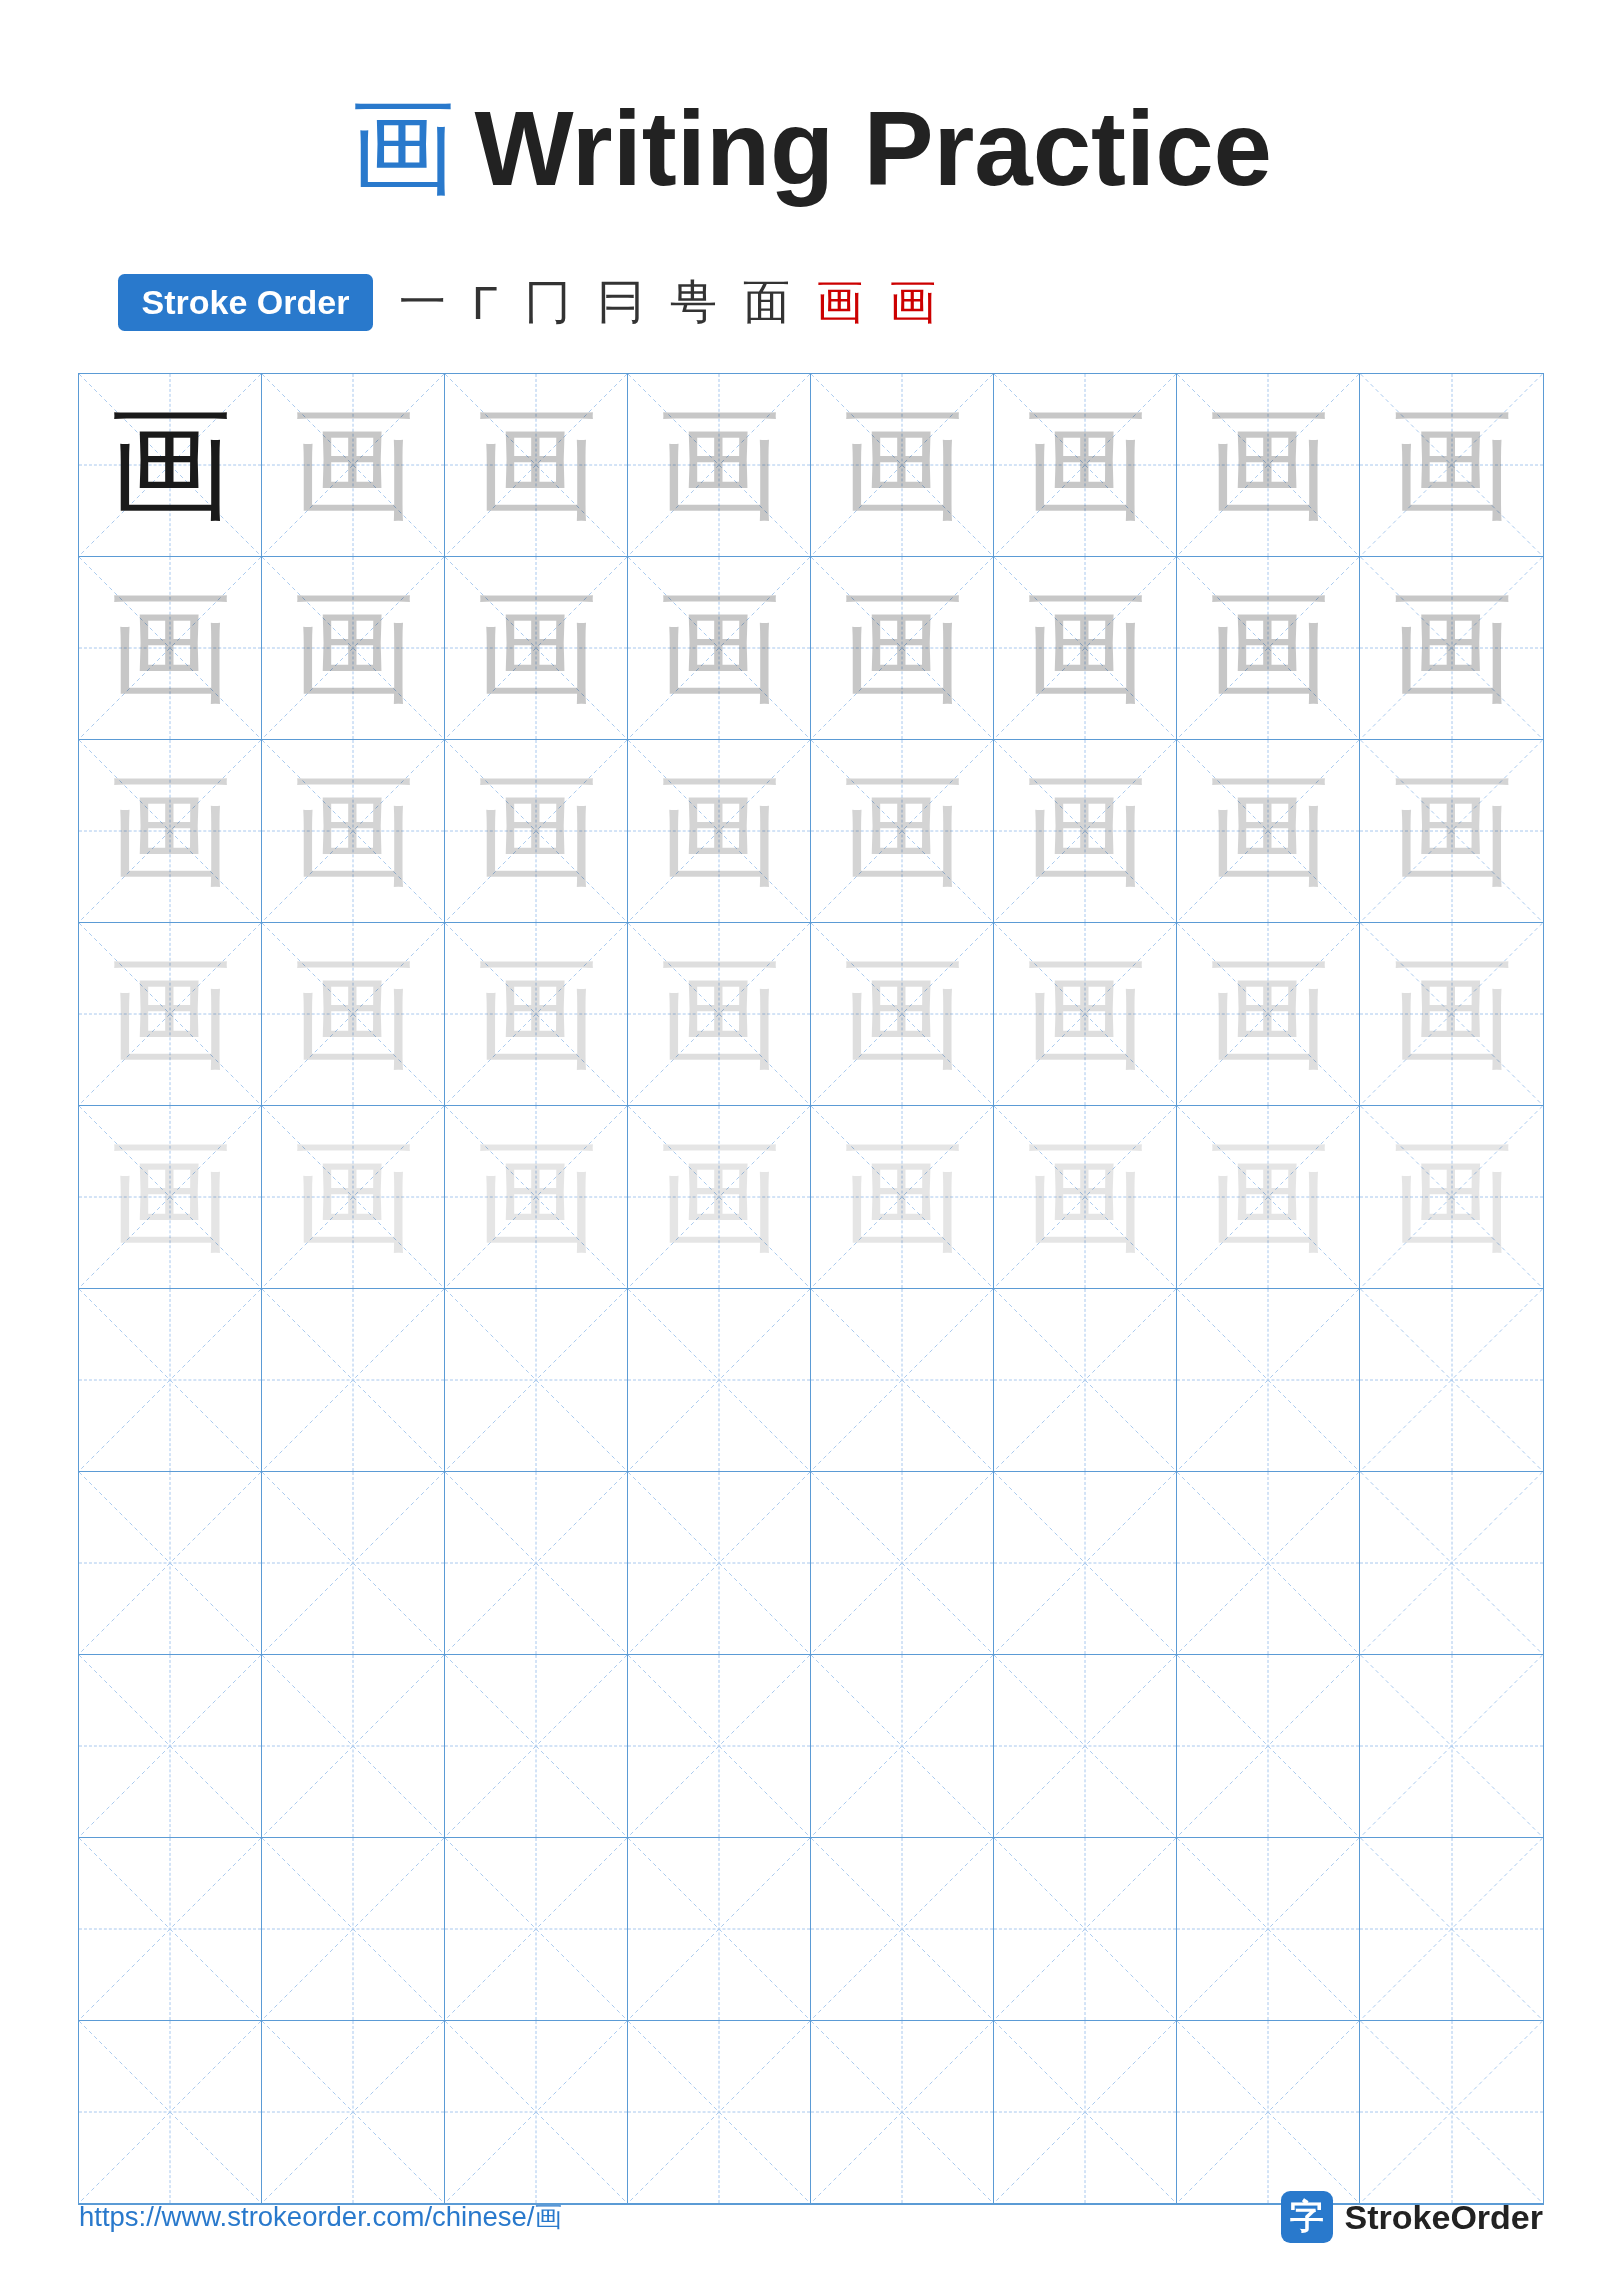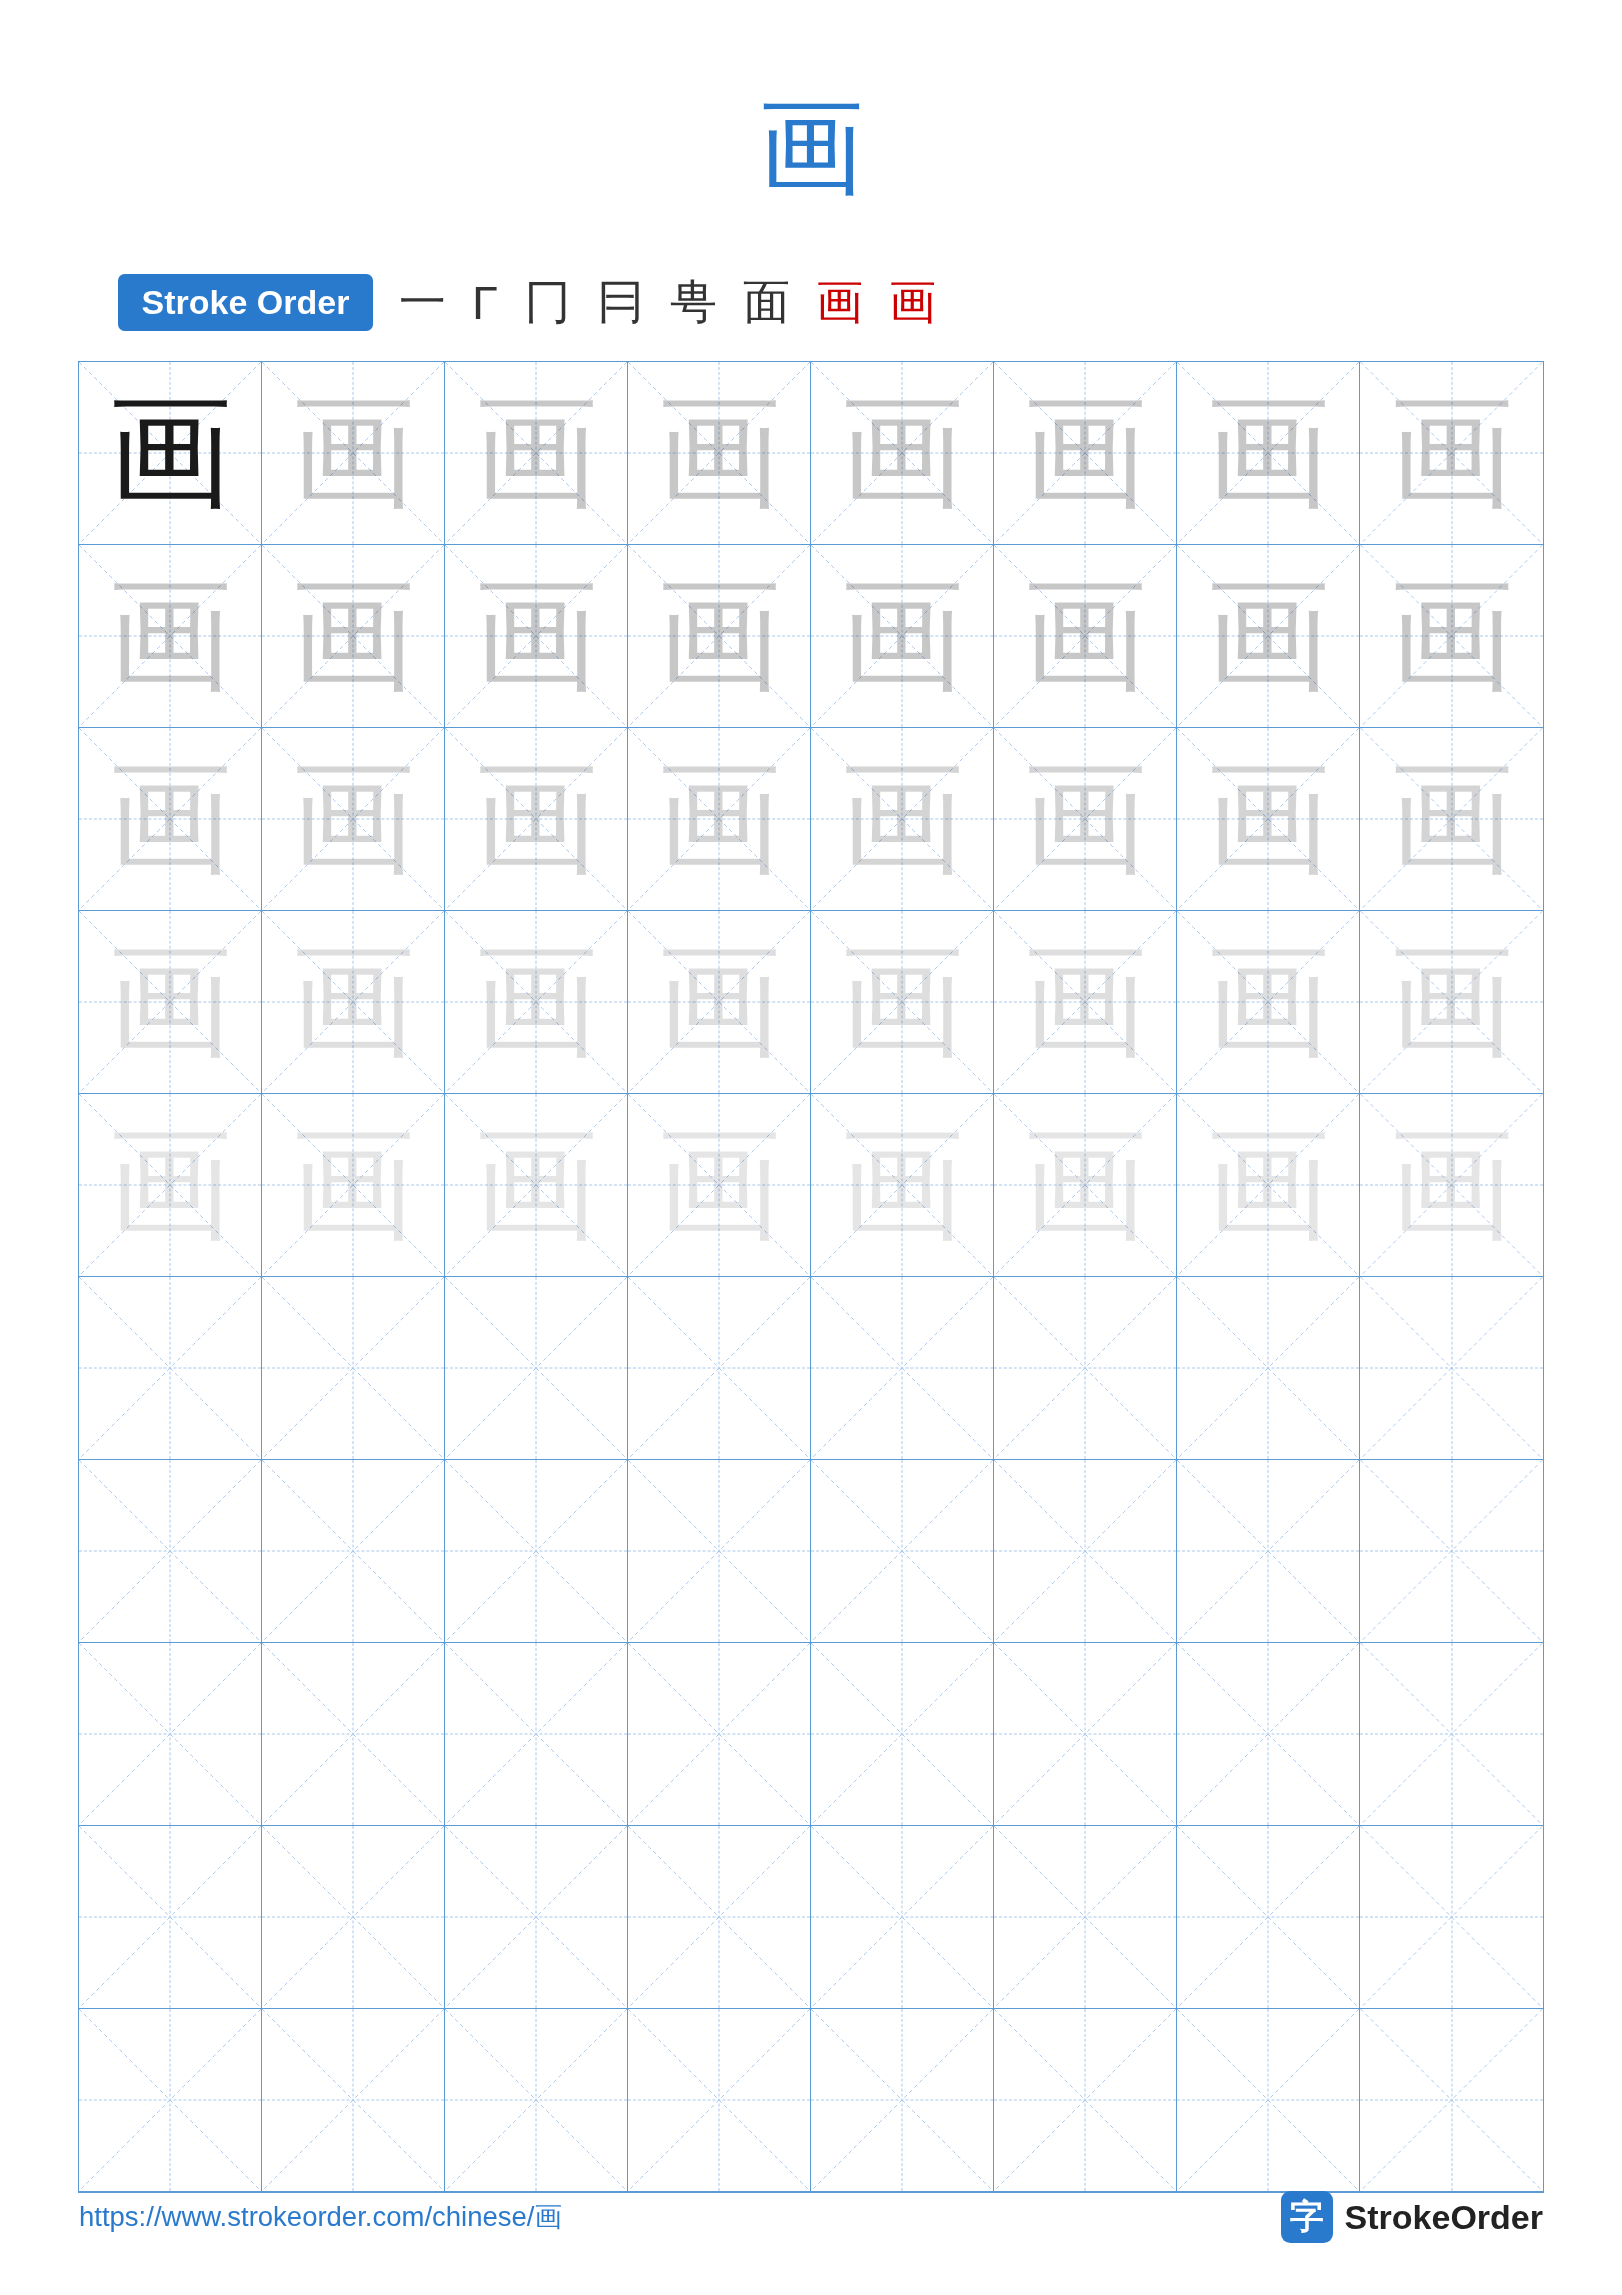"Writing Practice" span.title-text { html: none -> <span>Writing Practice</span> }
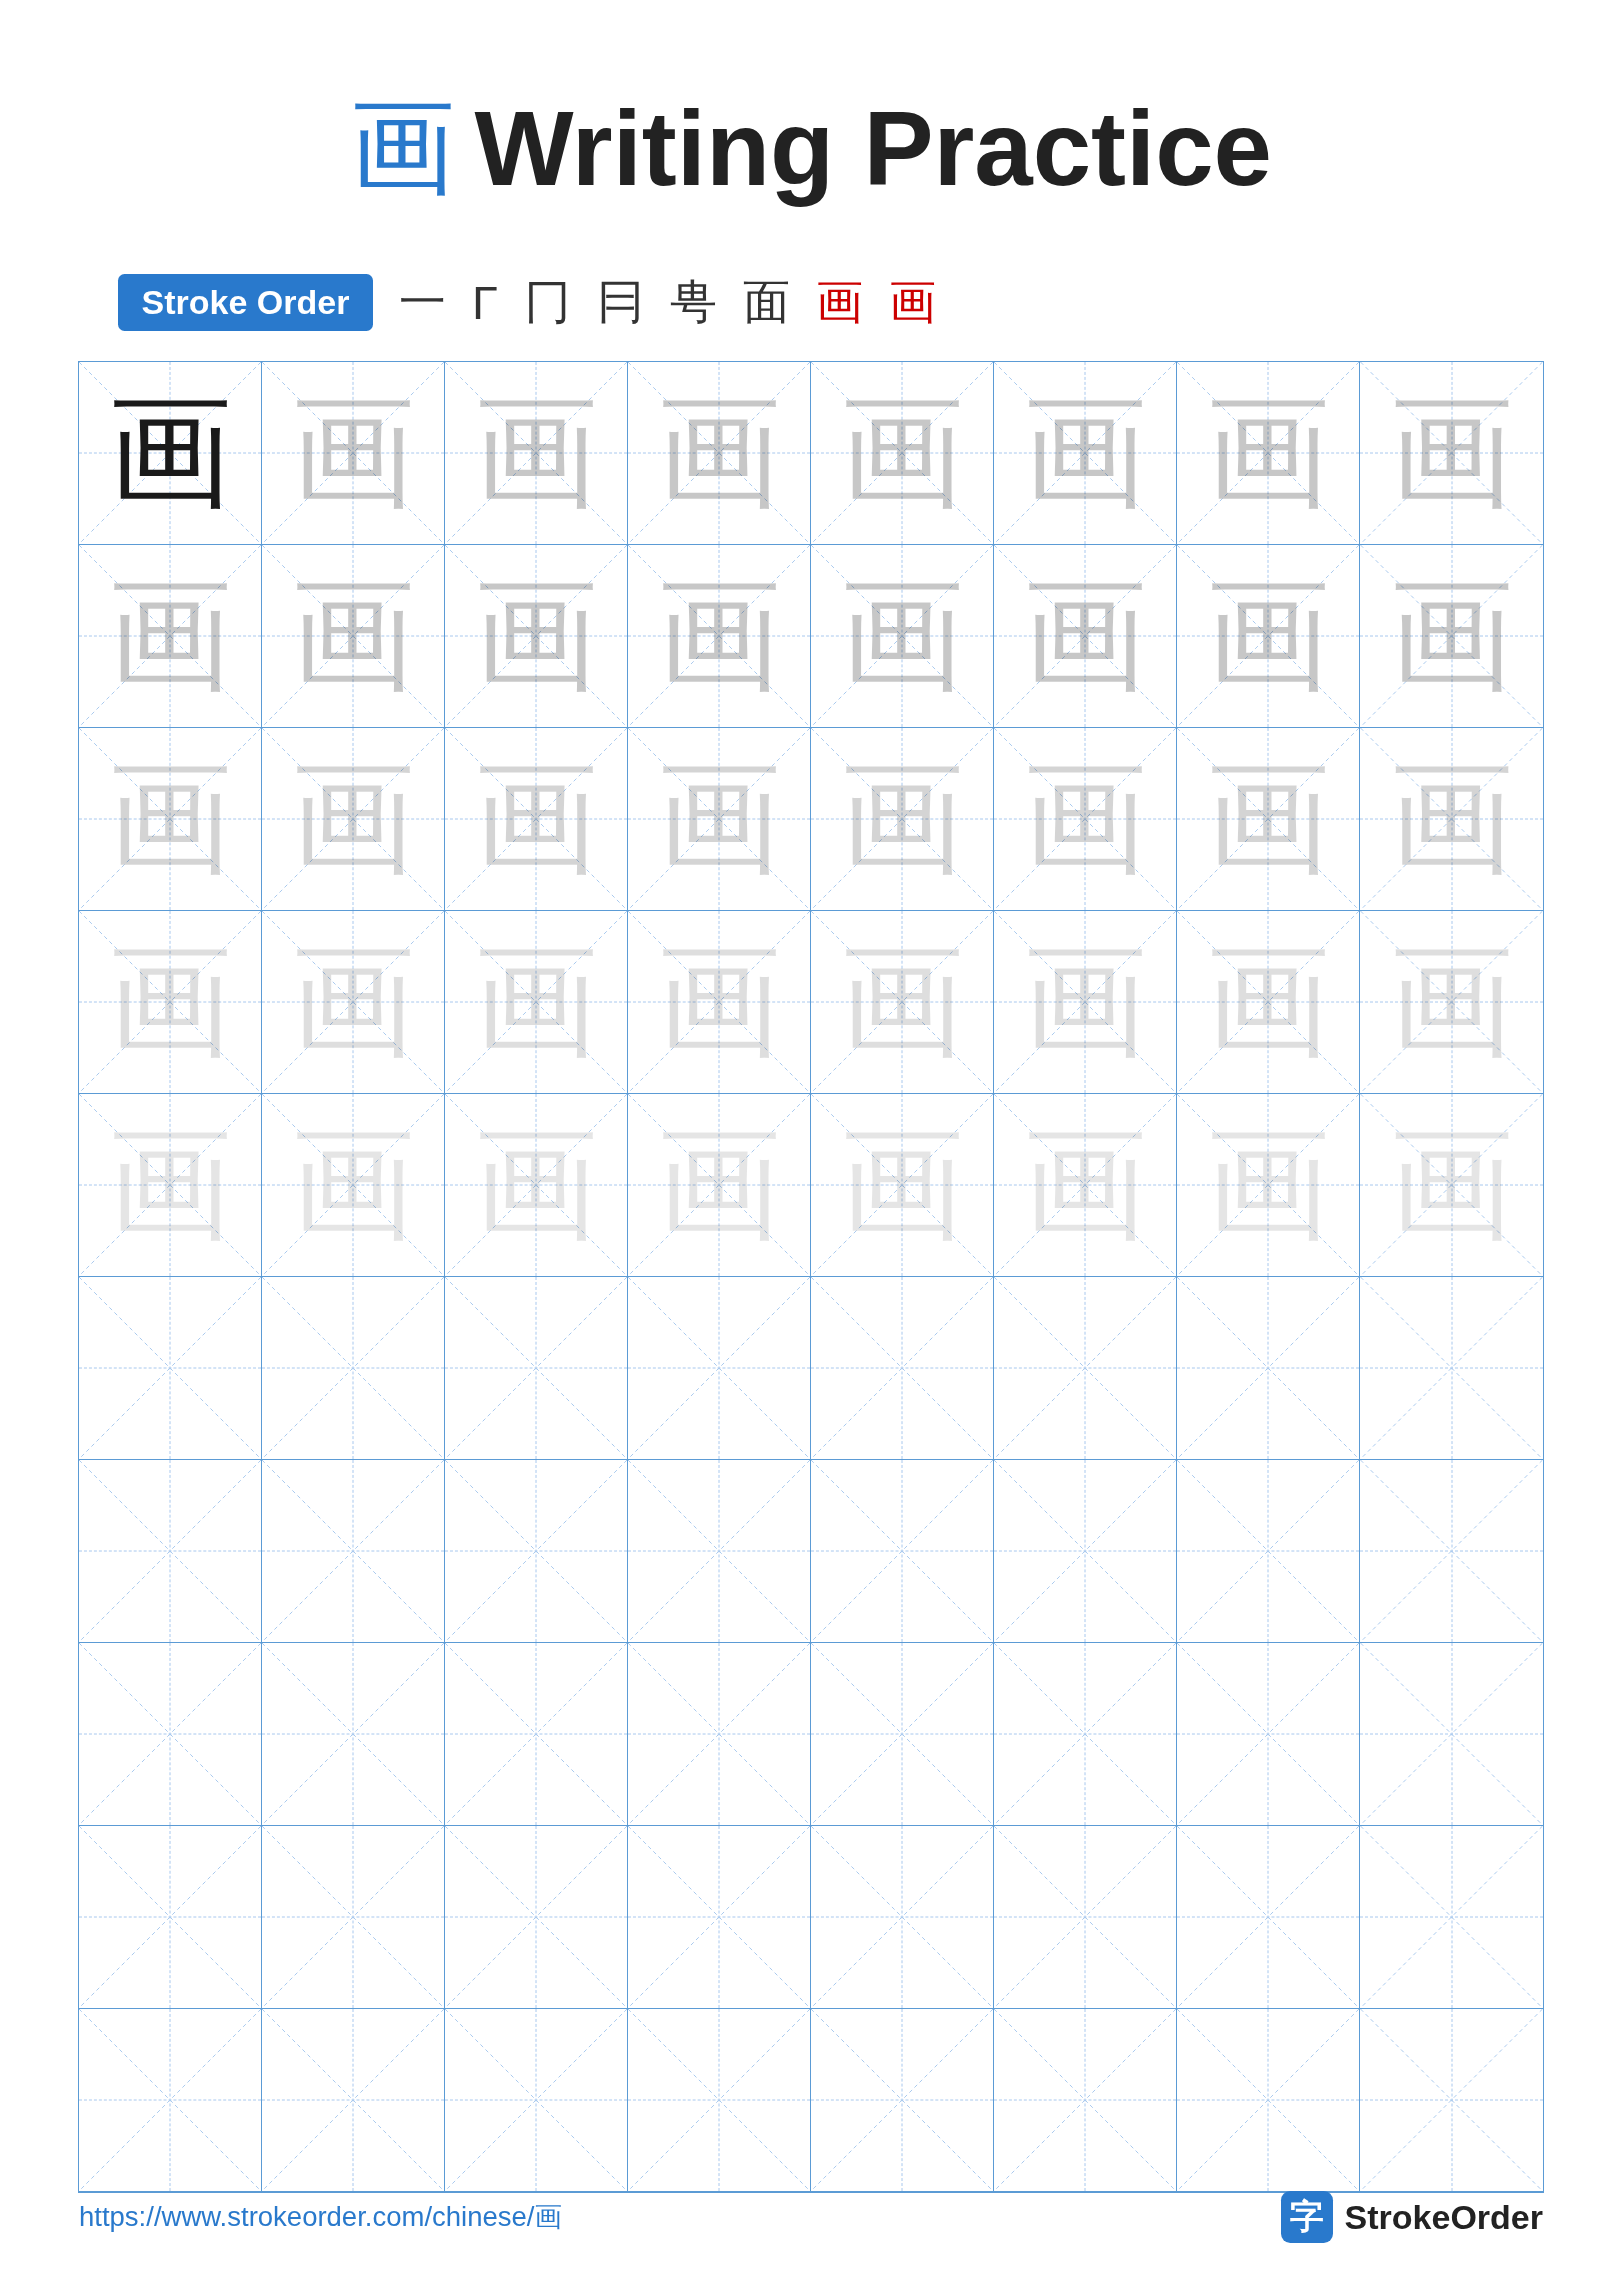"Stroke Order" .stroke-order-row { margin-bottom: 27px -> 39px }
